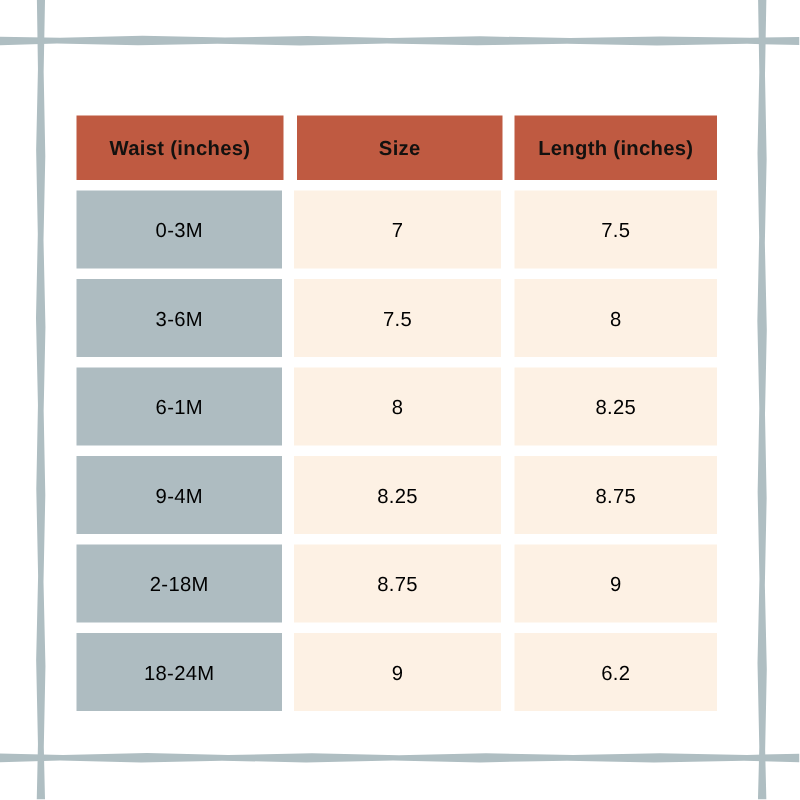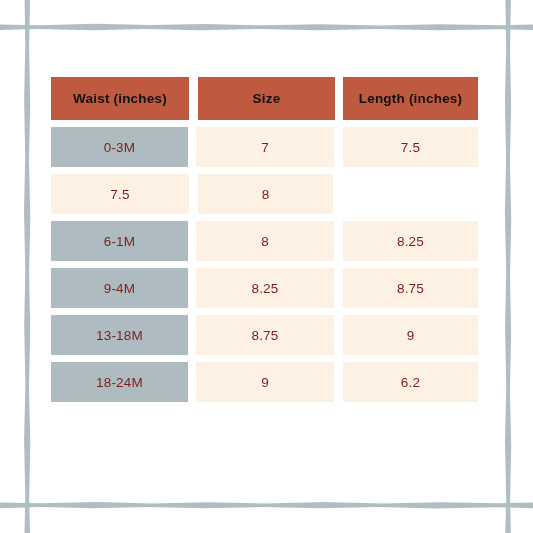"0-3M" .cell { color: #7f1d1d -> #000000; height: 40px -> 52px }
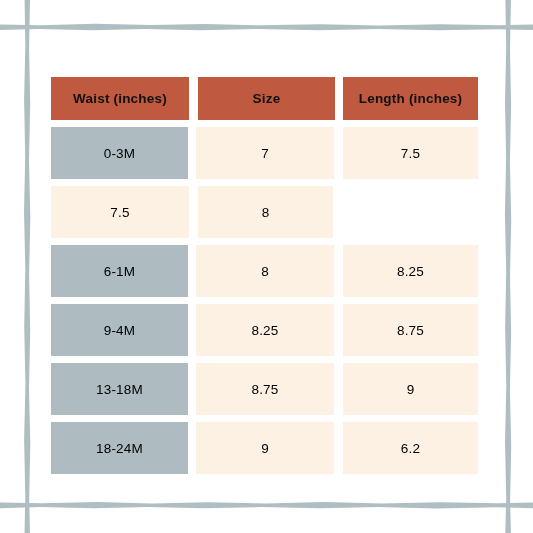"3-6M" div.cell { html: none -> <div>3-6M</div> }
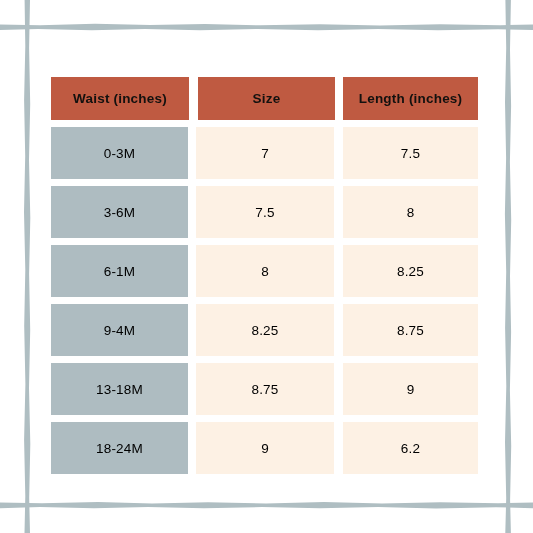"13-18M" div.cell { text: 13-18M -> 2-18M }
